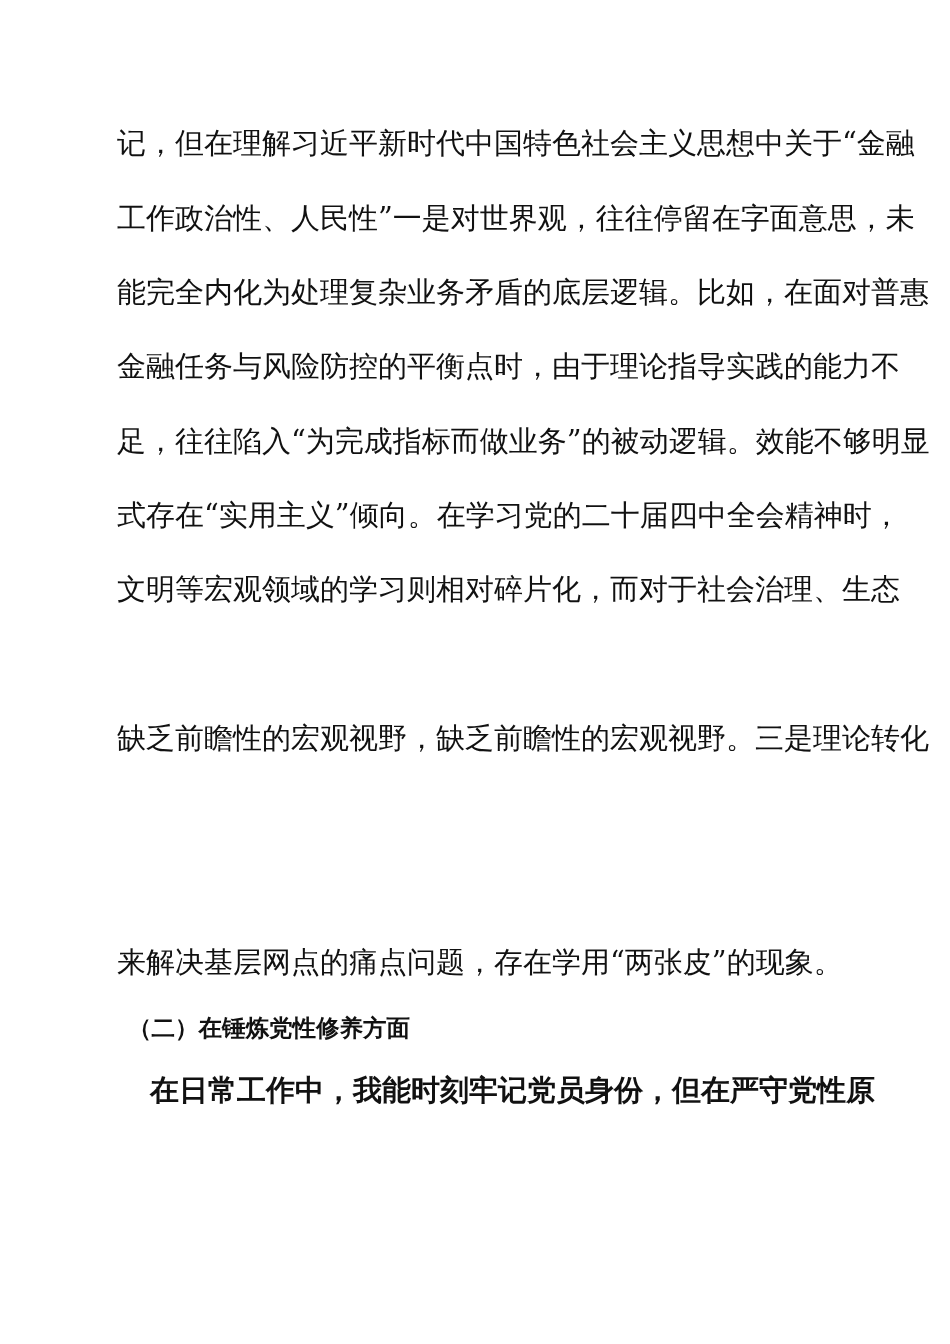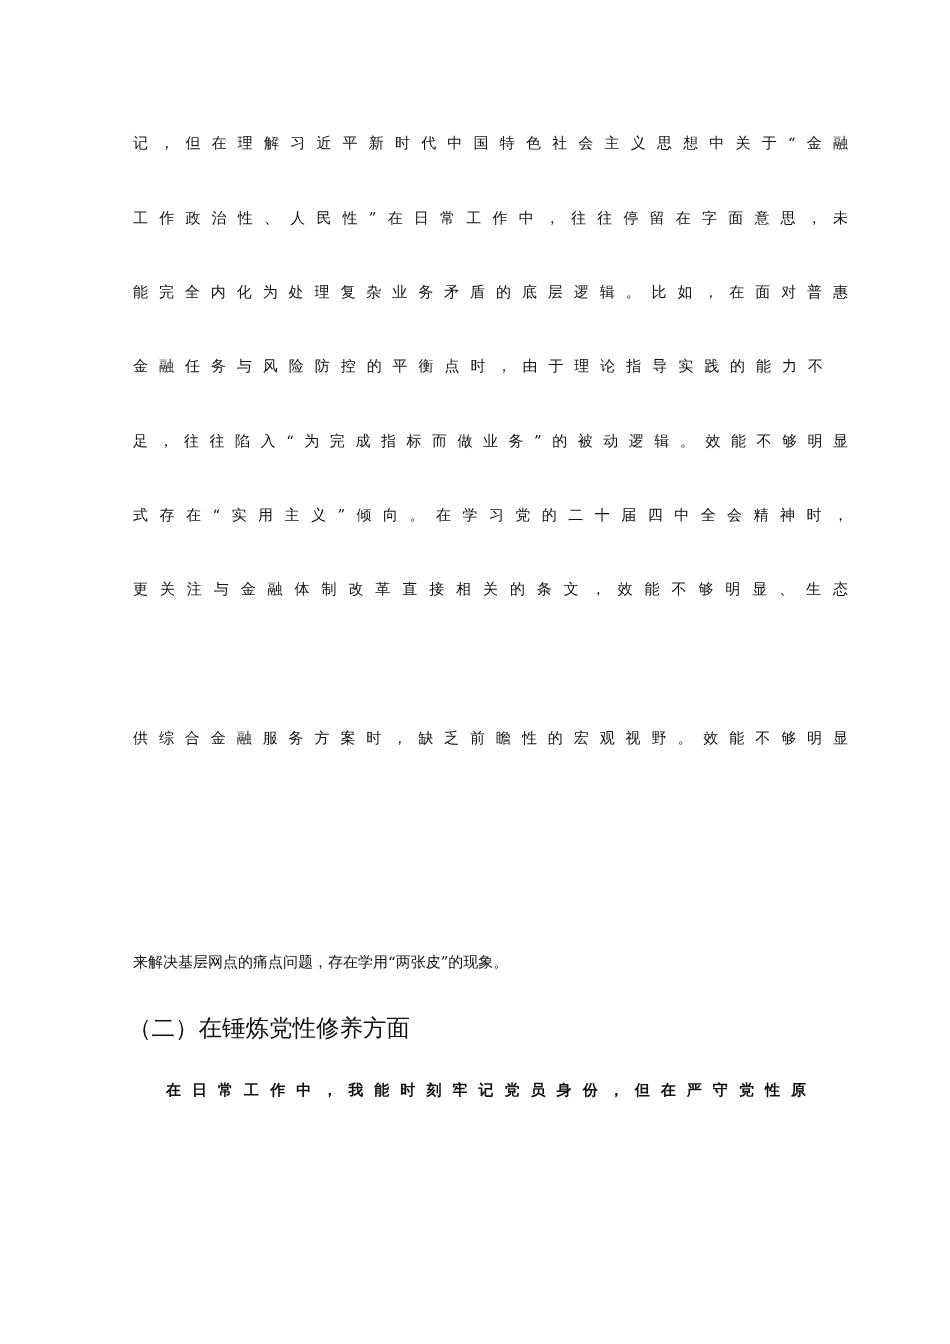"记，但在理解习近平新时代中国特色社会主义思想中关于“金融" .line { font-size: 15px -> 29px; margin-left: 16px -> none }
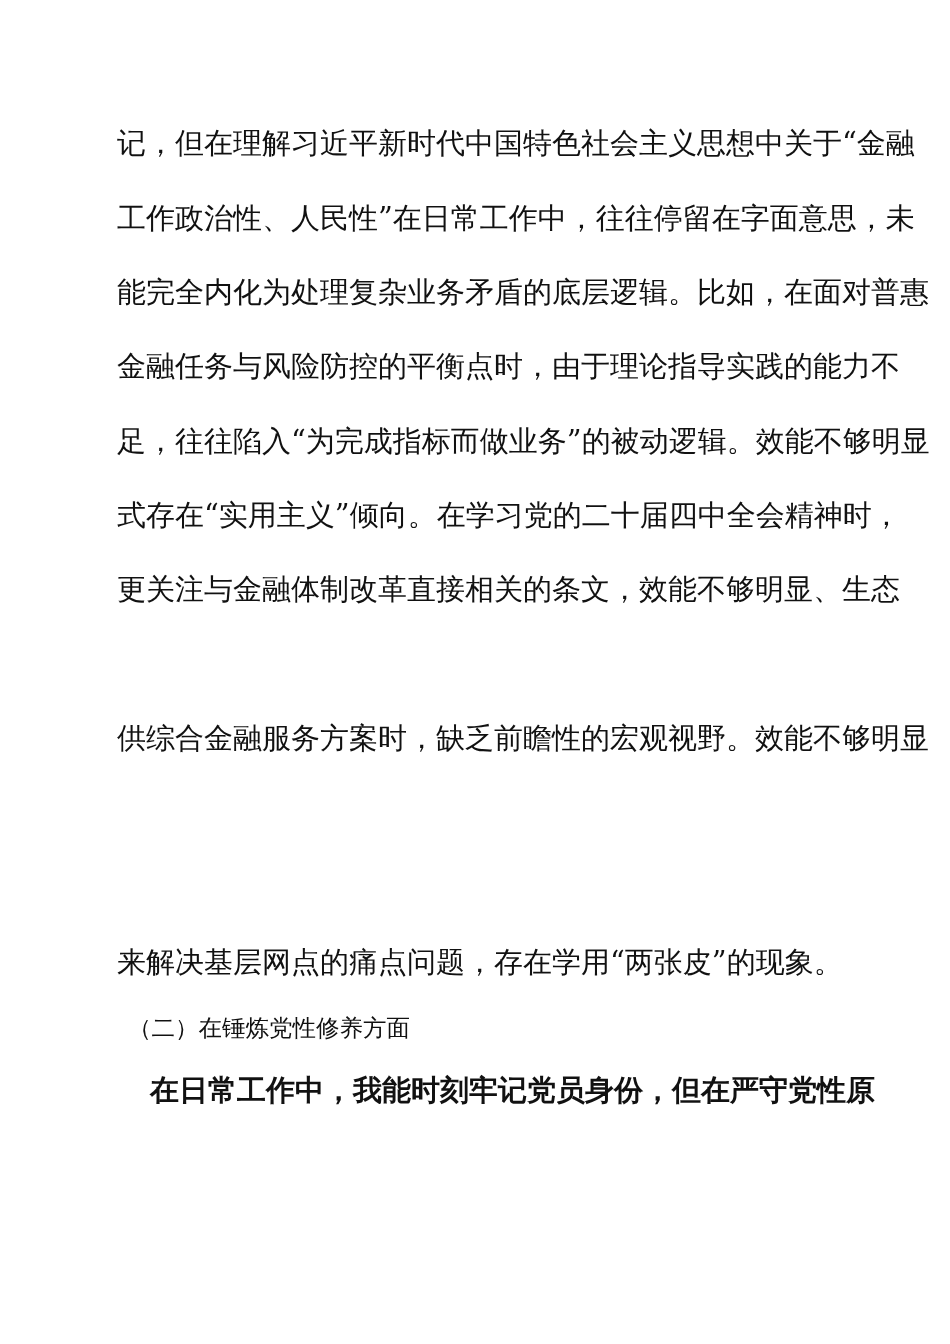"工作政治性、人民性”在日常工作中，往往停留在字面意思，未" div.line { text: 在日常工作中 -> 一是对世界观 }
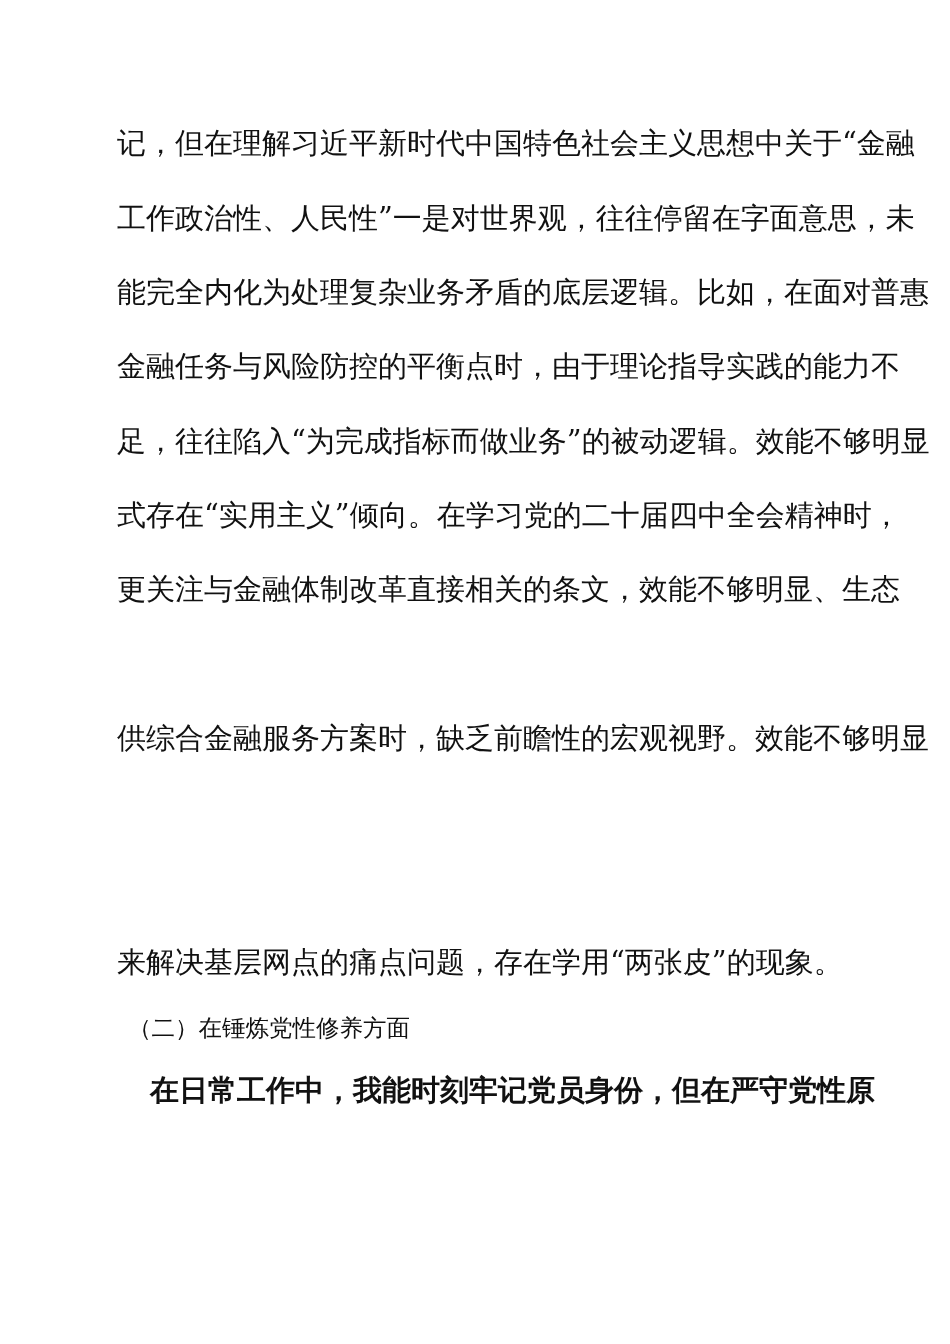"更关注与金融体制改革直接相关的条文，效能不够明显、生态" div.line { text: 更关注与金融体制改革直接相关的条文，效能不够明显 -> 文明等宏观领域的学习则相对碎片化，而对于社会治理 }
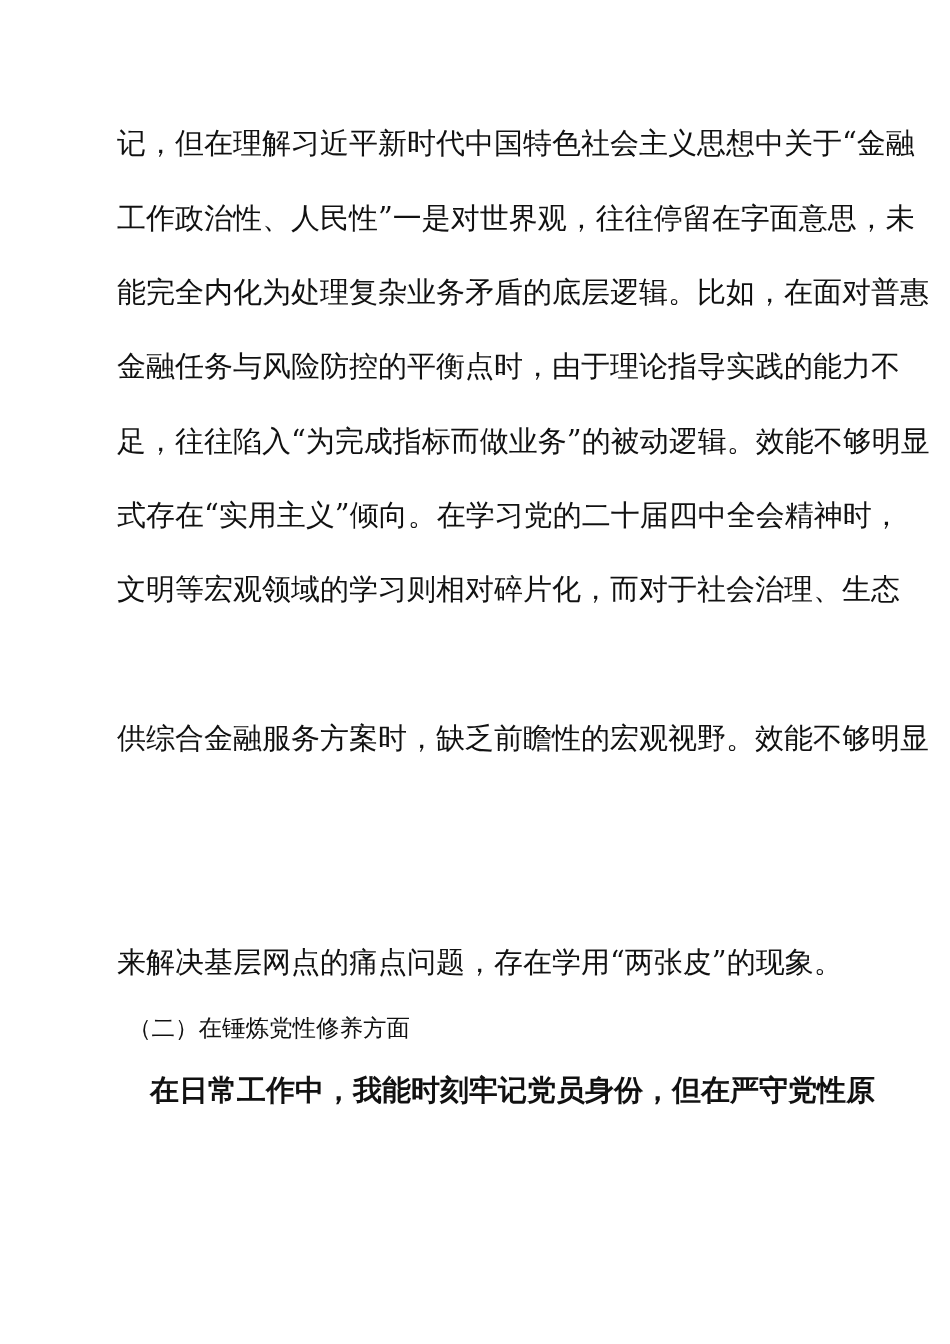"供综合金融服务方案时，缺乏前瞻性的宏观视野。效能不够明显" div.line { text: 供综合金融服务方案时，缺乏前瞻性的宏观视野。效能不够明显 -> 缺乏前瞻性的宏观视野，缺乏前瞻性的宏观视野。三是理论转化 }
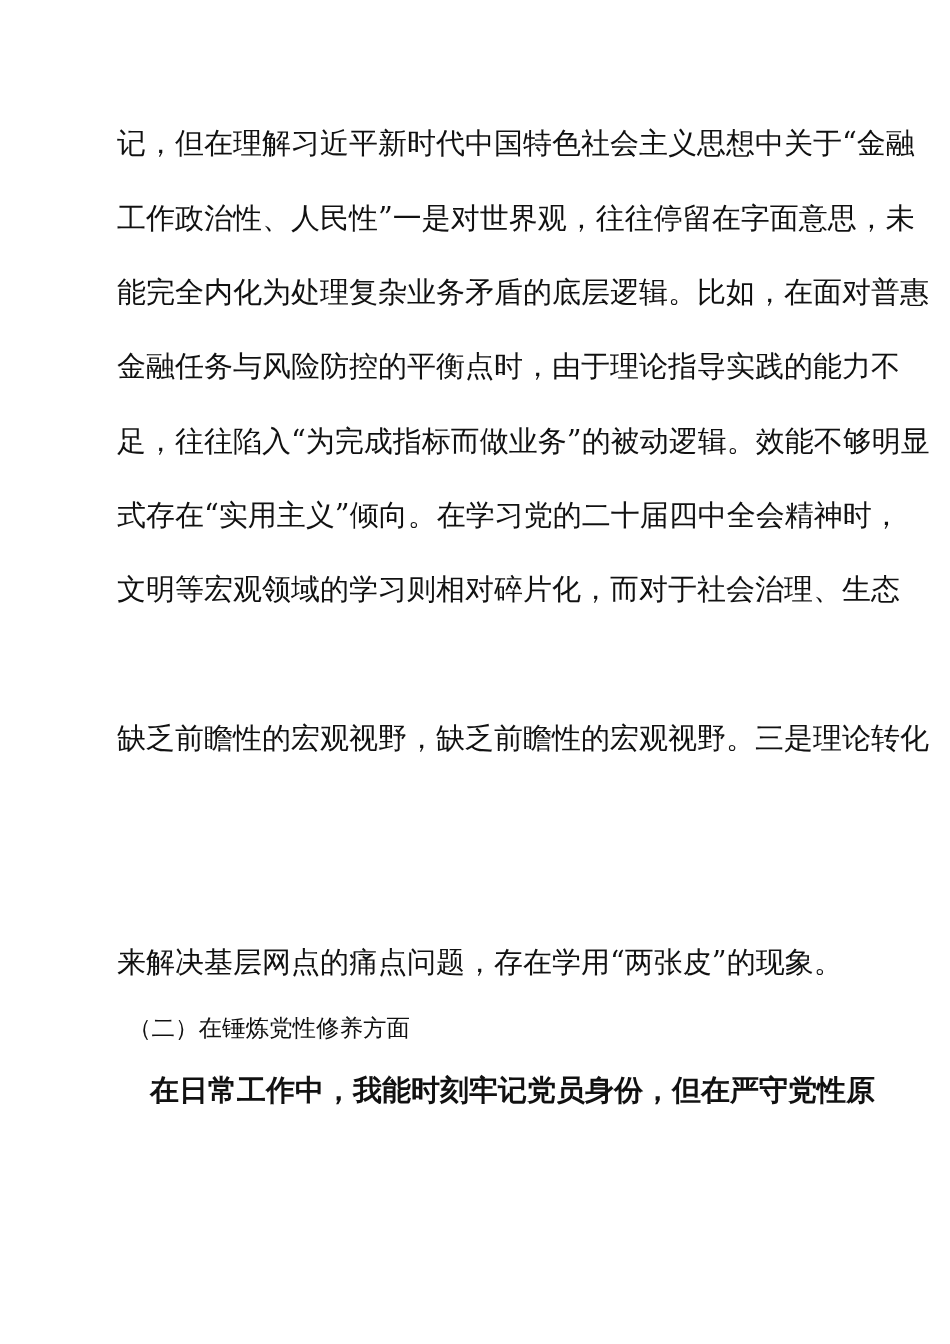"（二）在锤炼党性修养方面" .heading { font-weight: normal -> bold }
